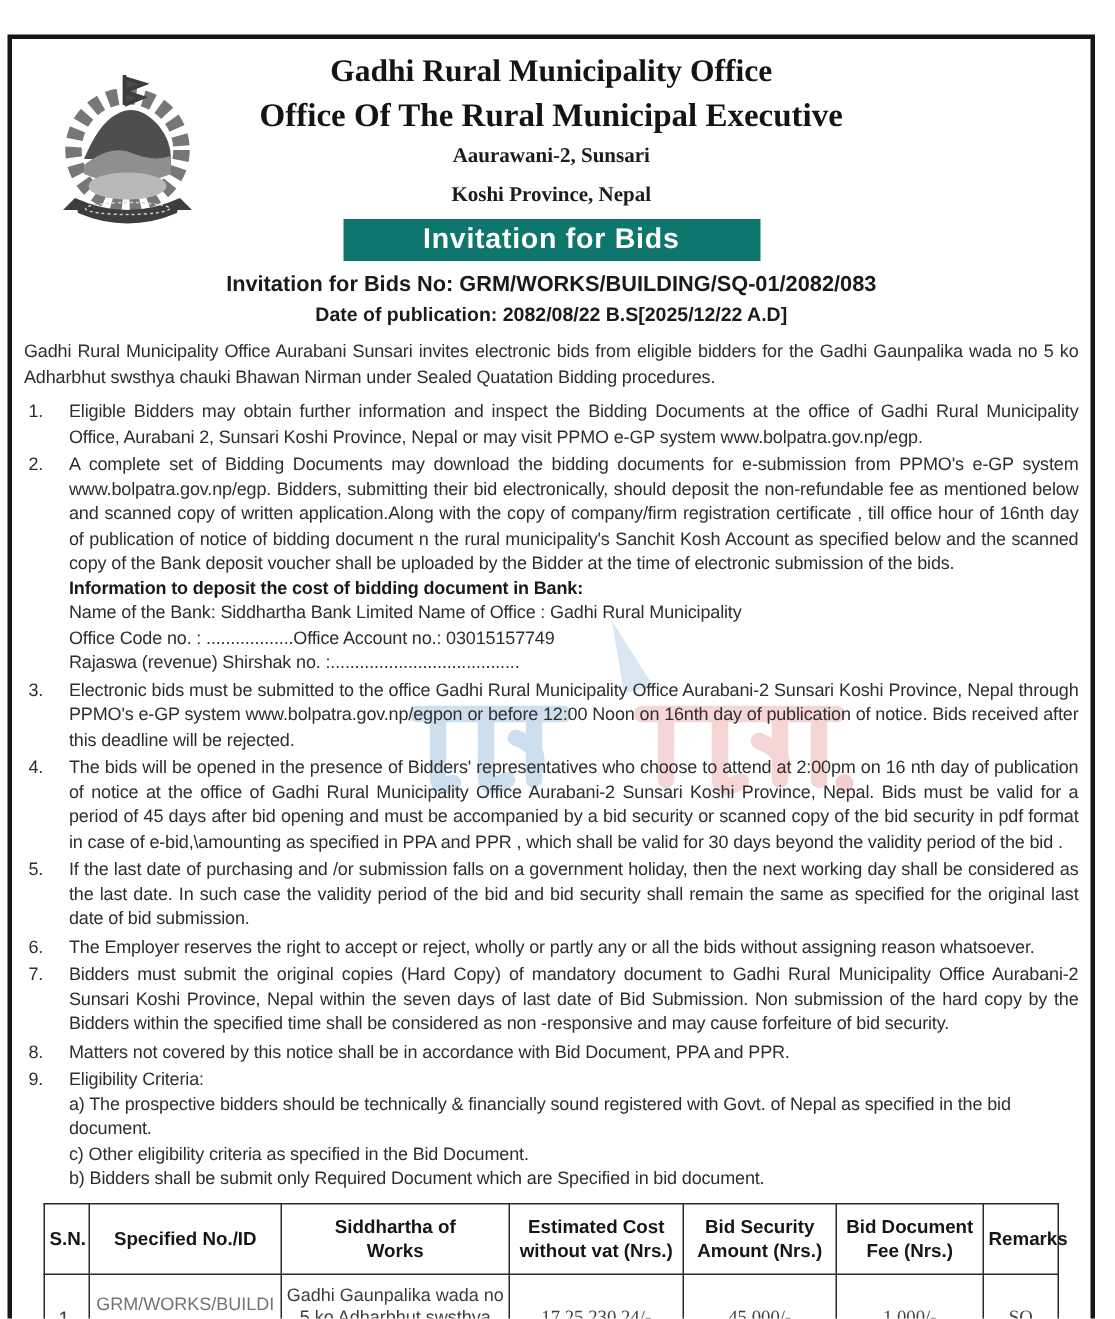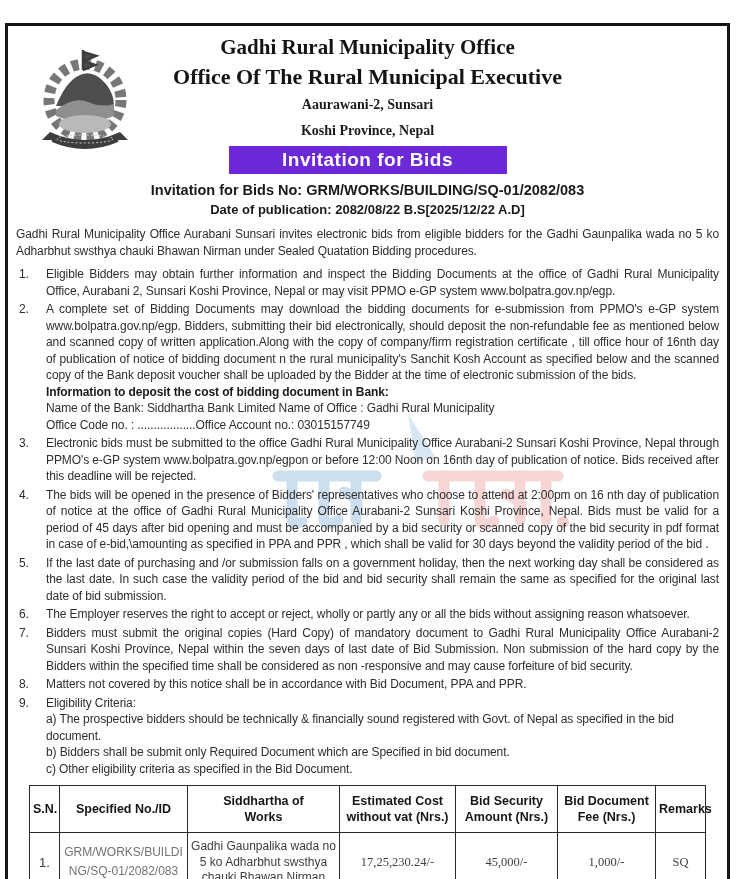"Invitation for Bids" .banner { background: #6d28d9 -> #0f766e }
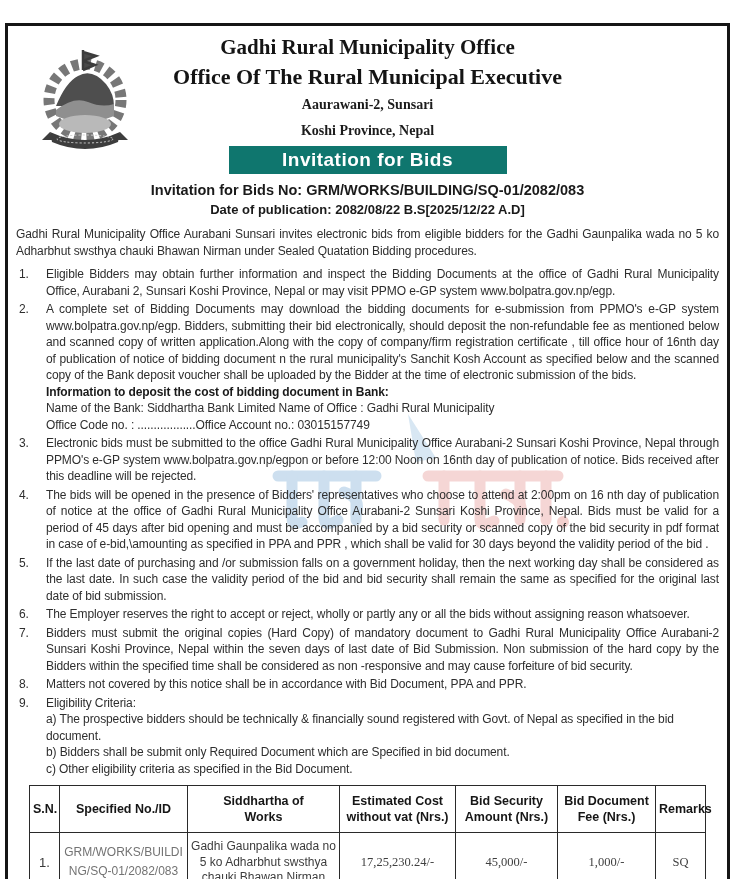"Rajaswa (revenue) Shirshak no." div.subline { html: none -> <div>Rajaswa (revenue) Shirshak no. :.......................................</div> }
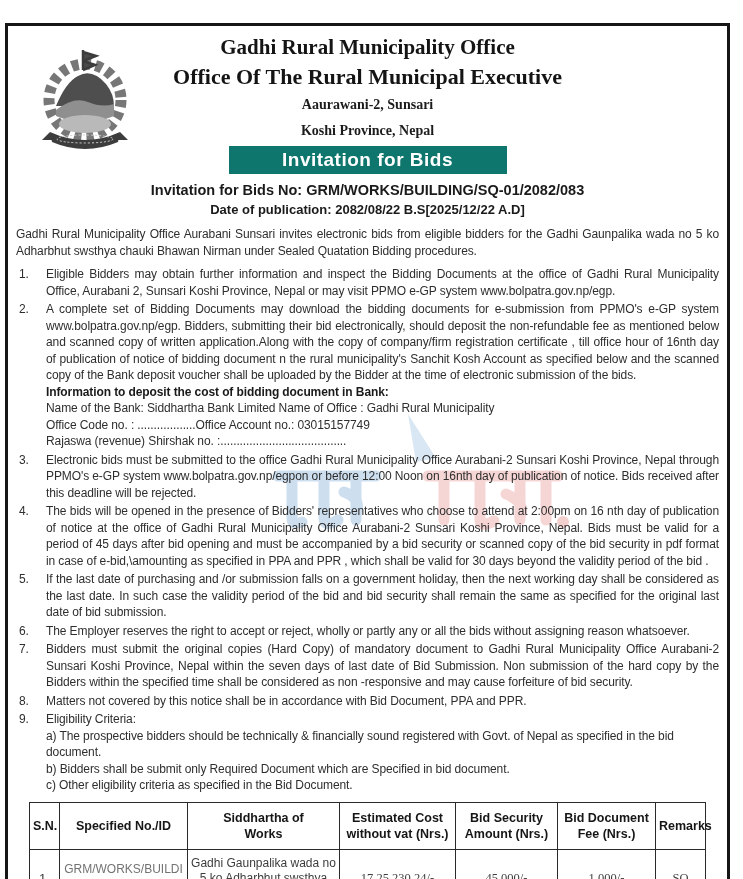"b) Bidders shall be submit" div.subline { order: before "c) Other eligibility criteria as" -> after "c) Other eligibility criteria as" }
